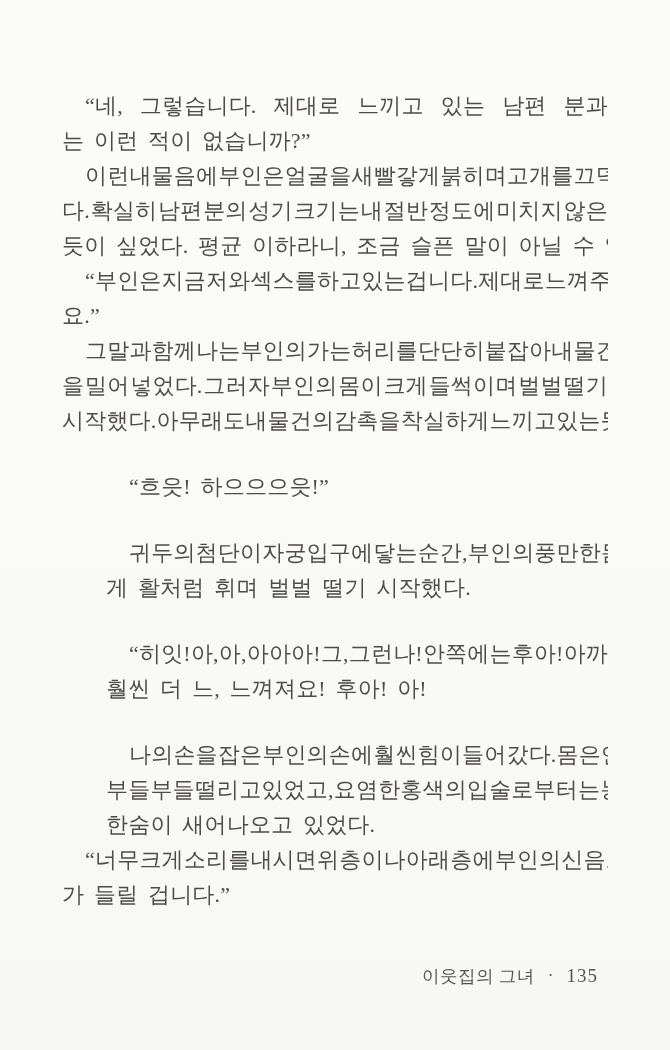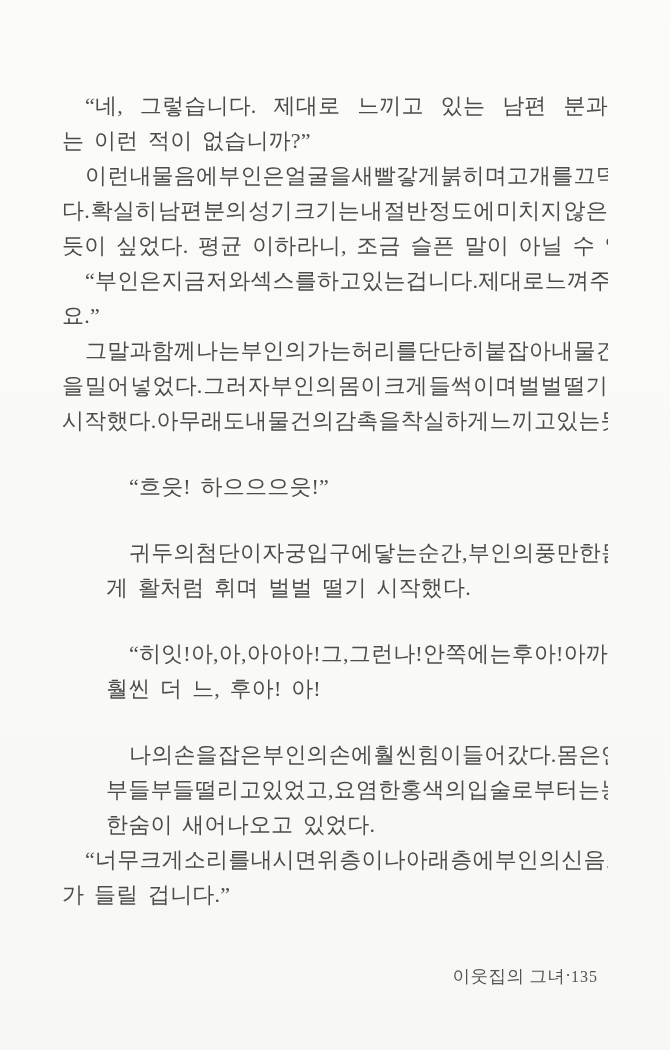"느껴져요!" span { html: none -> <span>느껴져요!</span> }
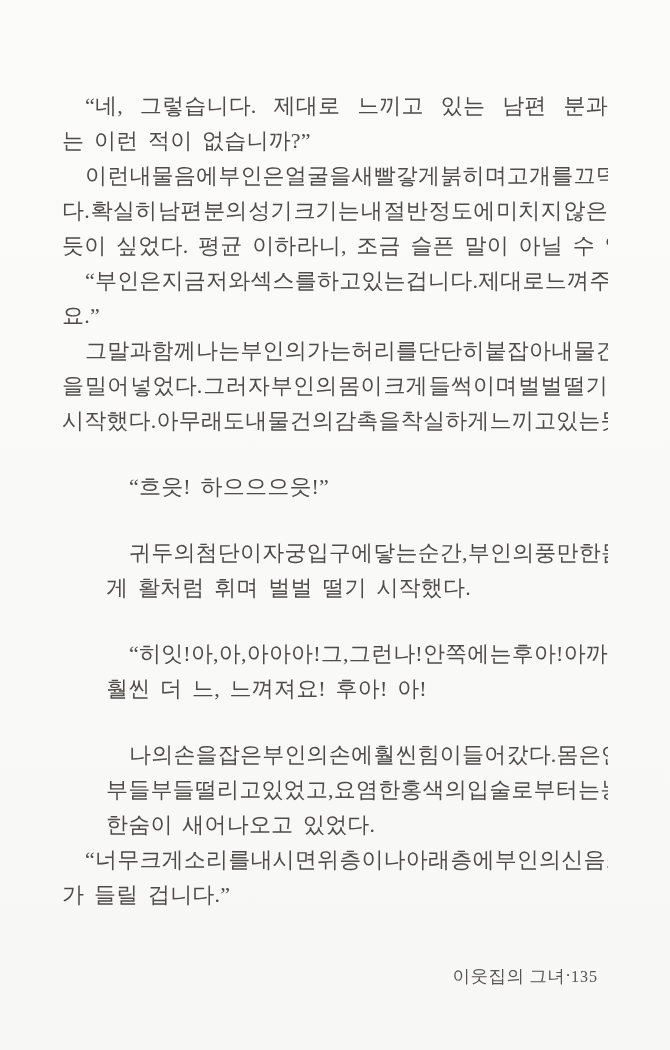"이웃집의 그녀" .page-footer { gap: 0 -> 13px }
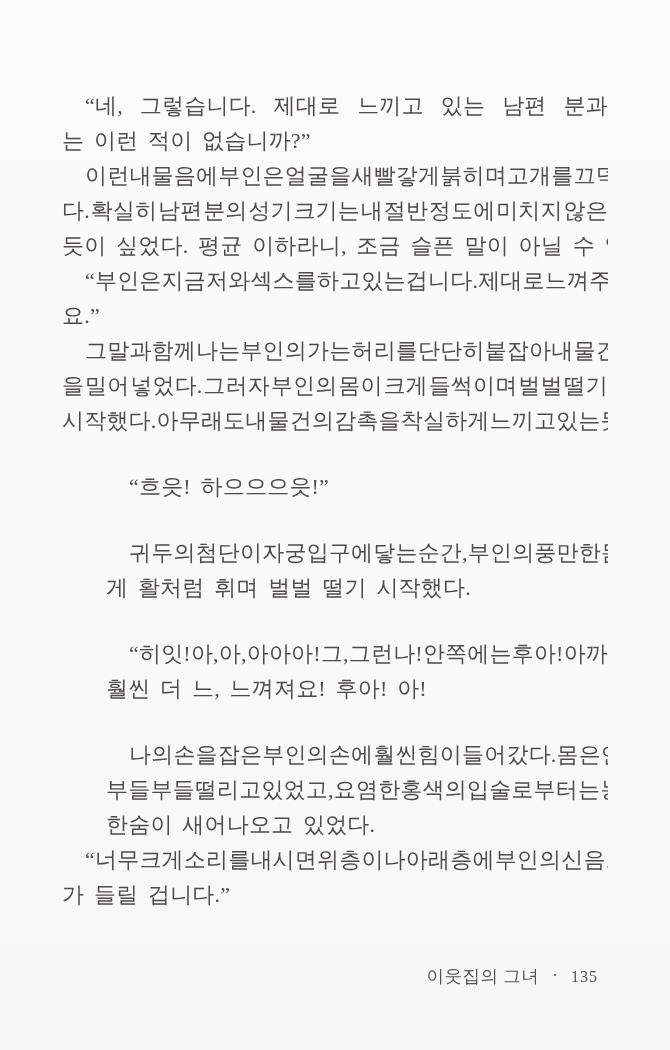"135" .page-number { font-size: 16px -> 19px }
